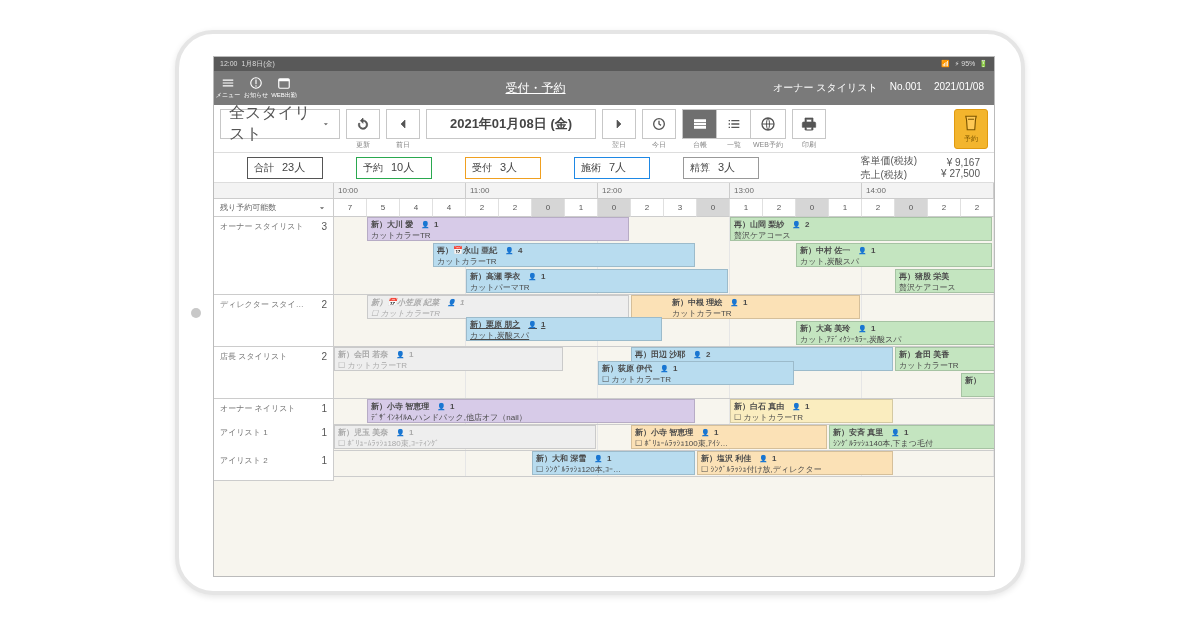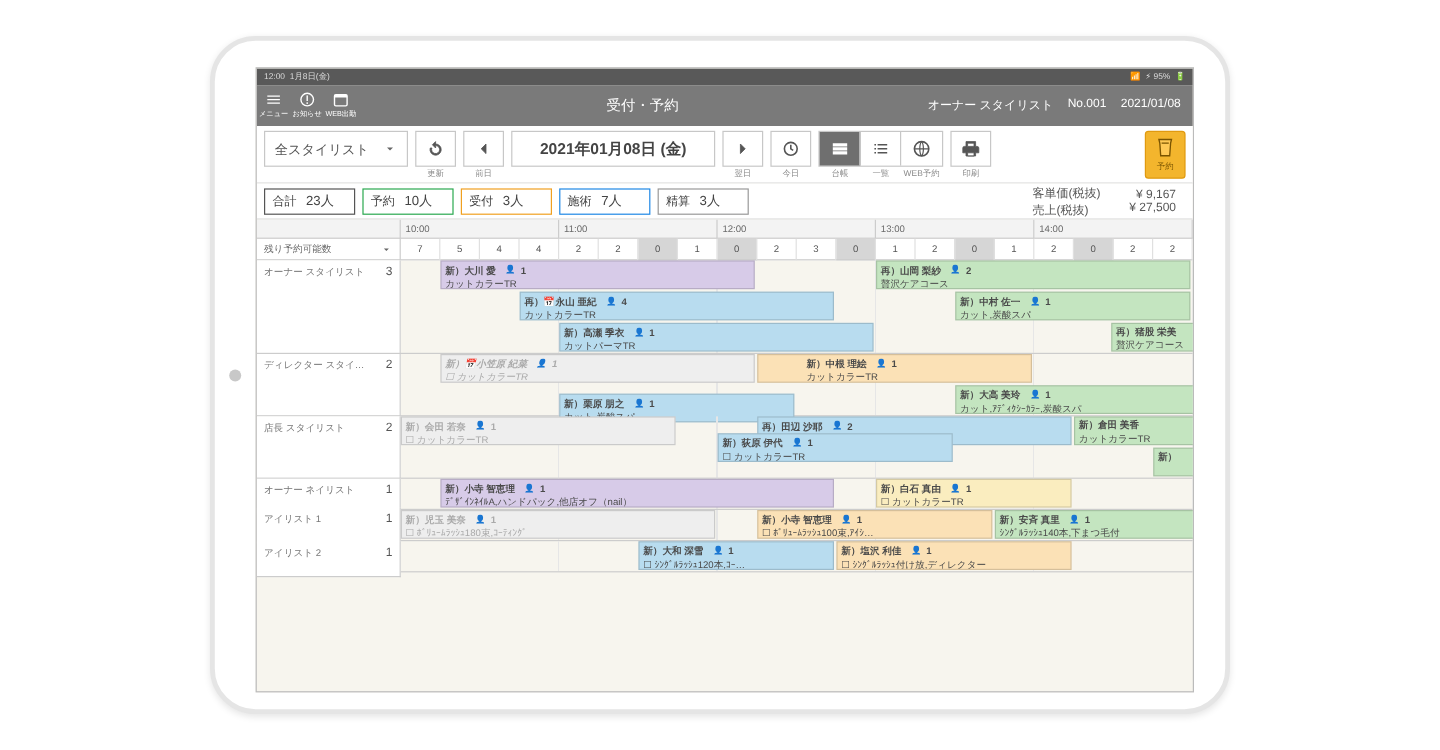"受付・予約" .appbar .title { text-decoration: none -> underline }
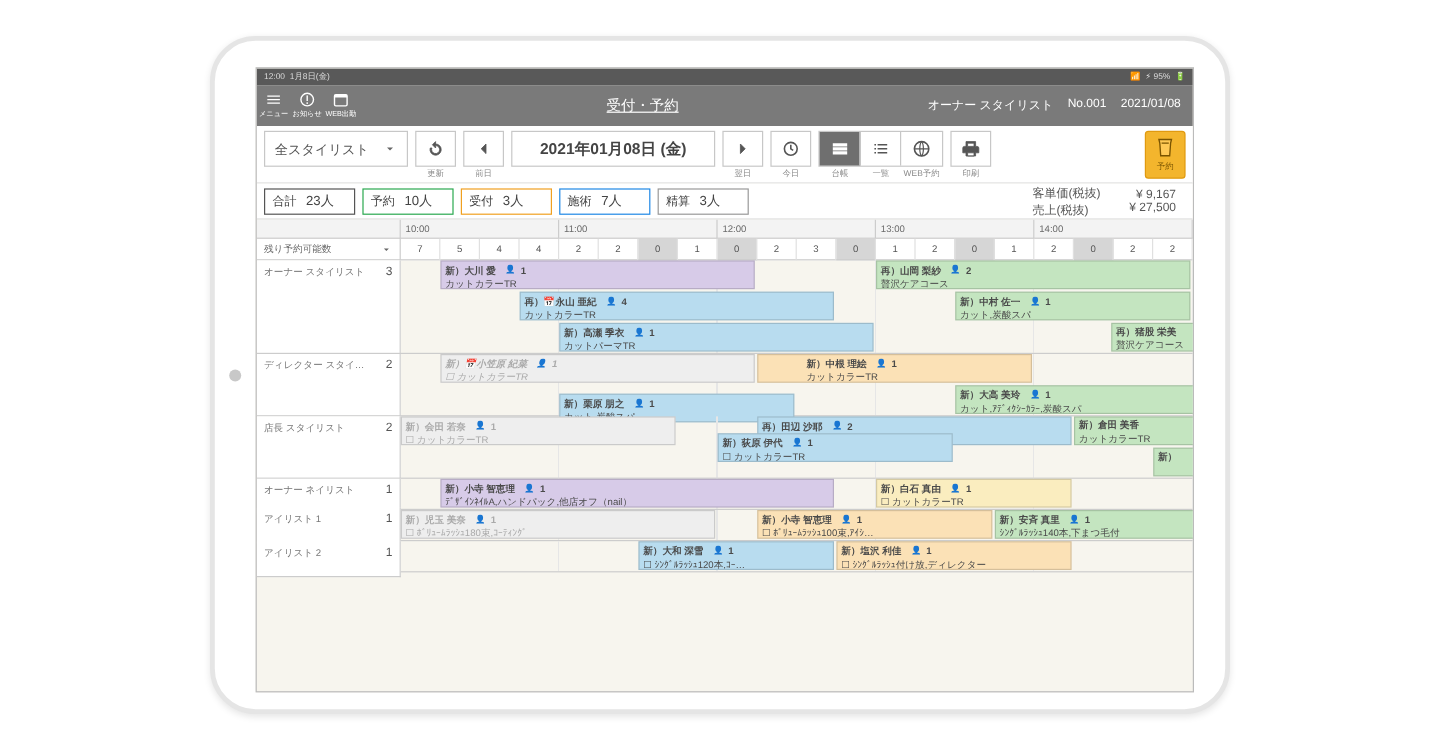"全スタイリスト" .stylist-select { font-size: 11px -> 16px }
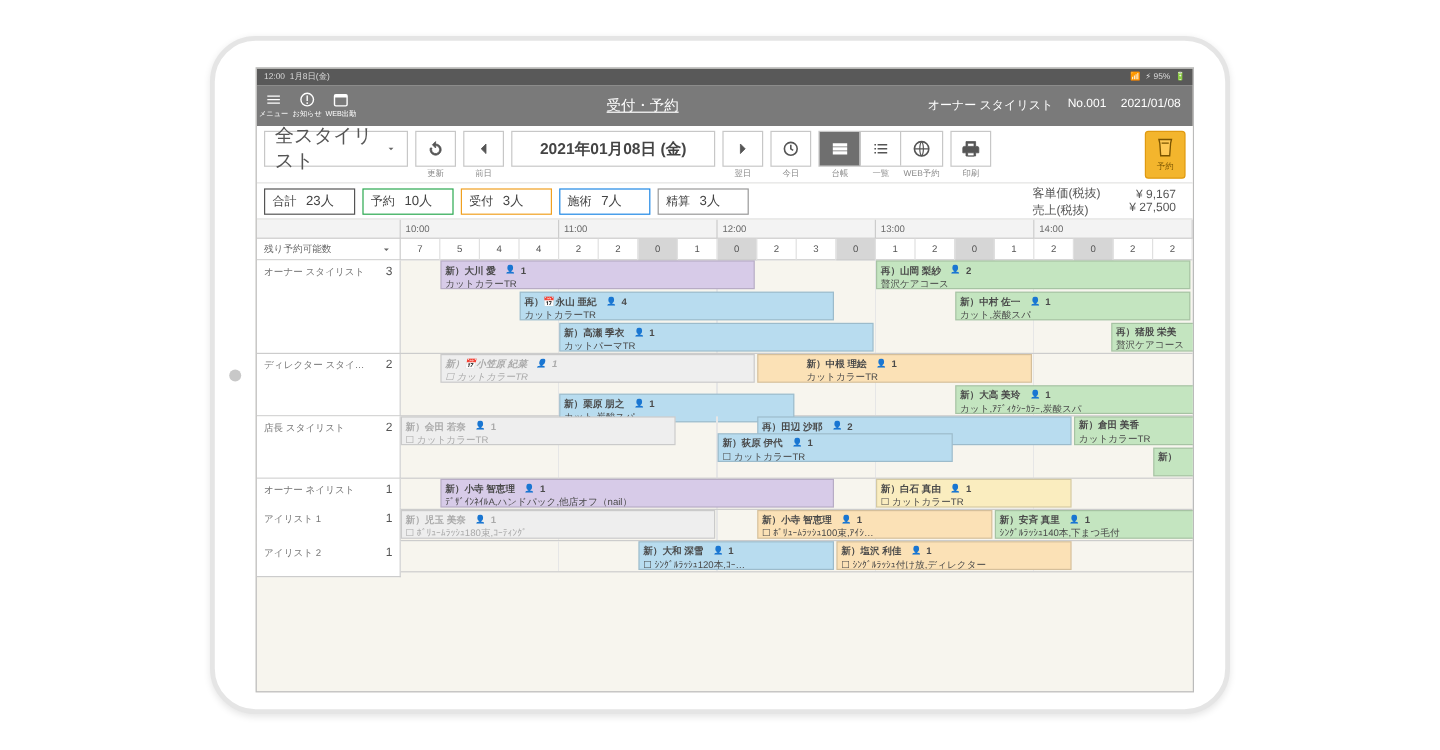"合計" .statbox { margin-left: none -> 27px }
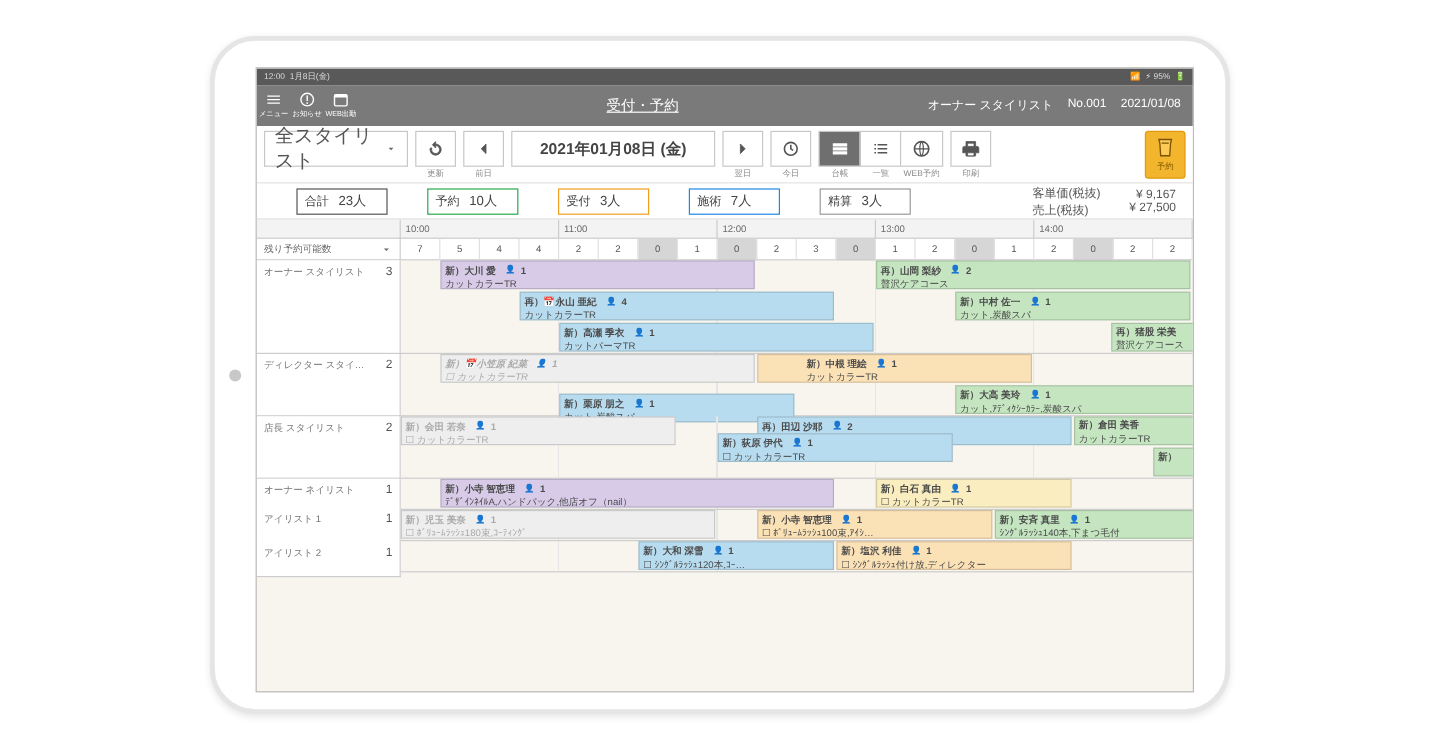"再）猪股 栄美" div.appt { margin-left: 31px -> none }
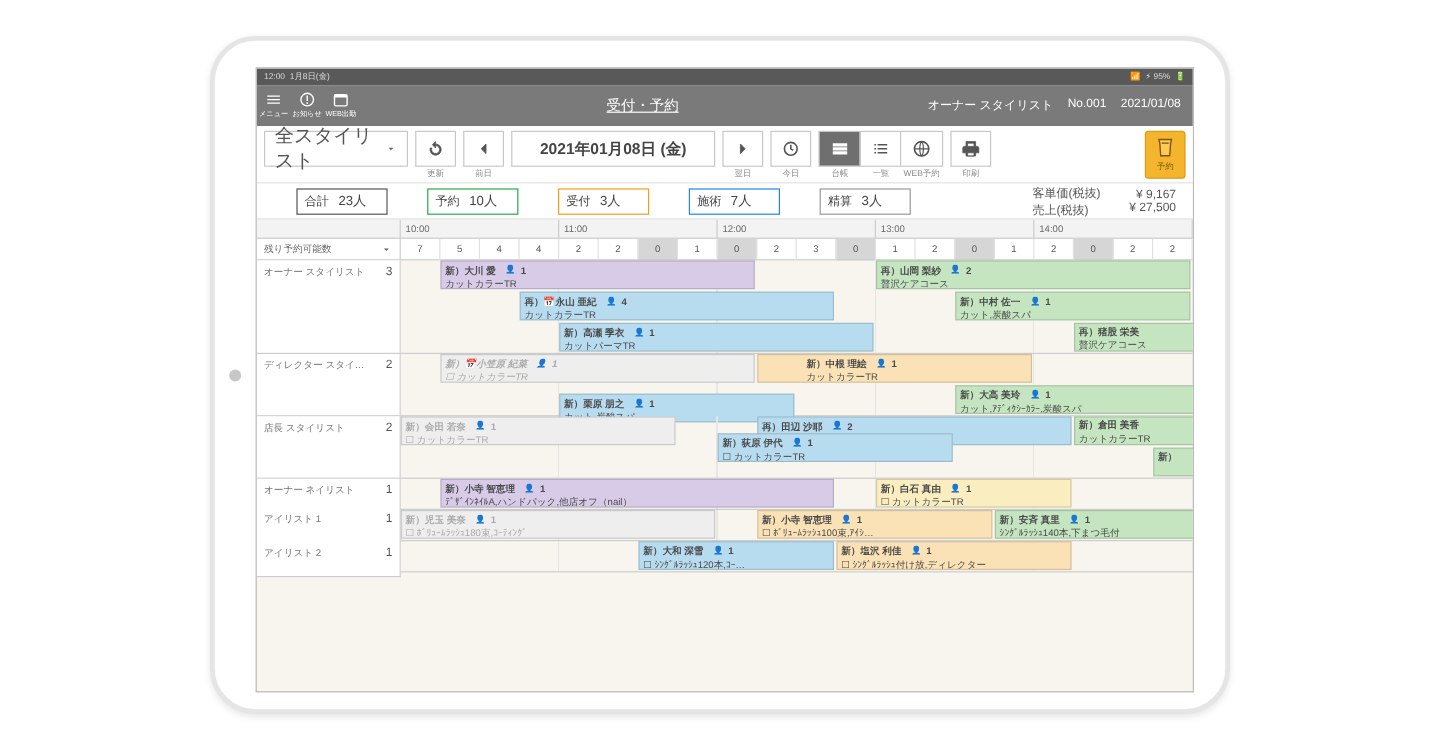"新）栗原 朋之 1" div.appt { text-decoration: none -> underline; top: 33px -> 22px }
